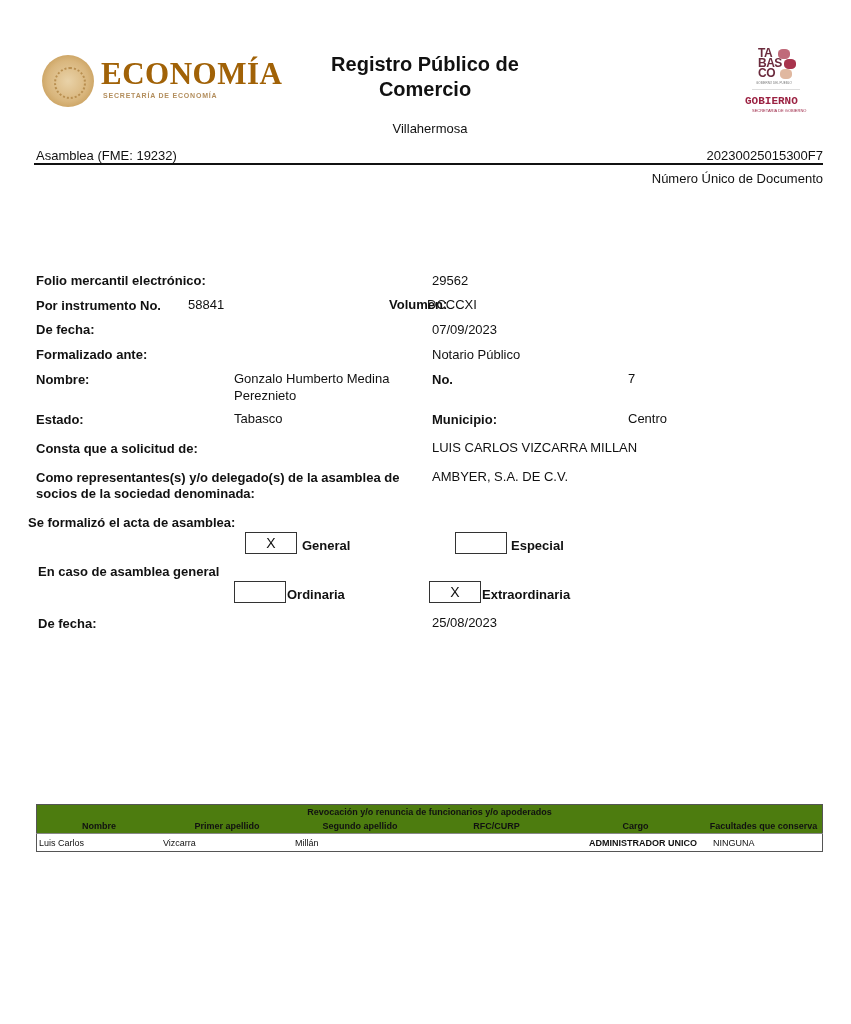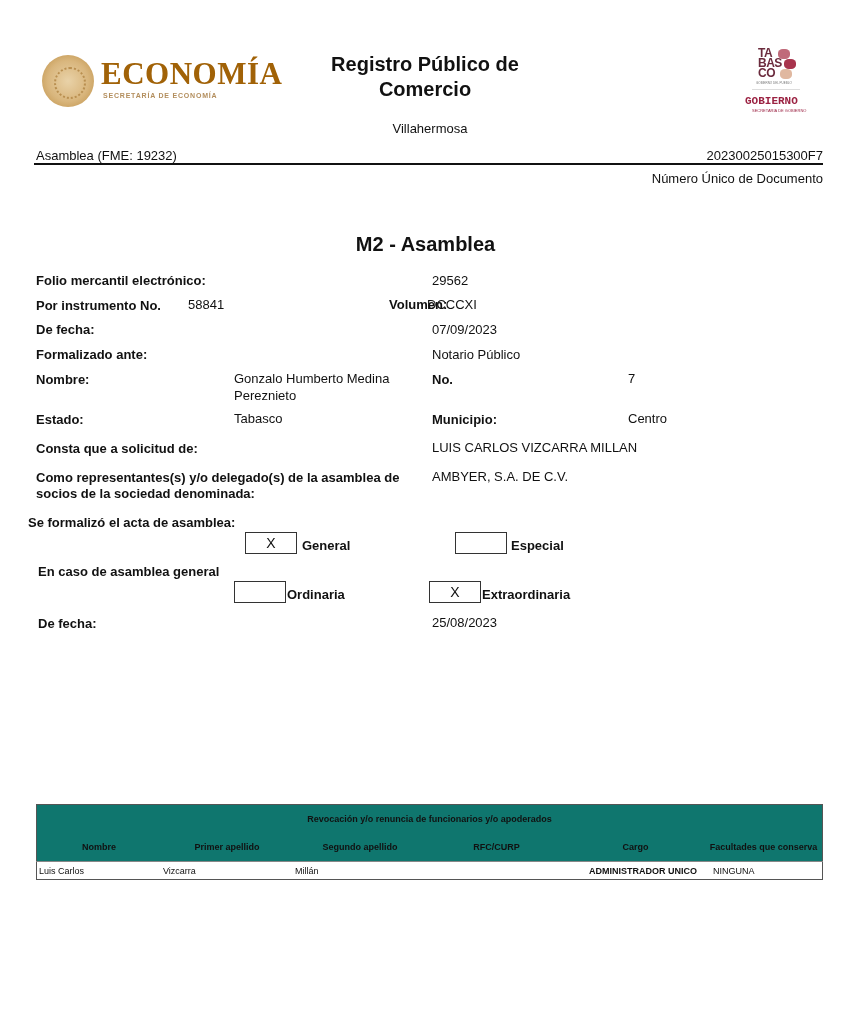"M2 - Asamblea" div.abs { html: <div>M2 - Asamblea</div> -> none }
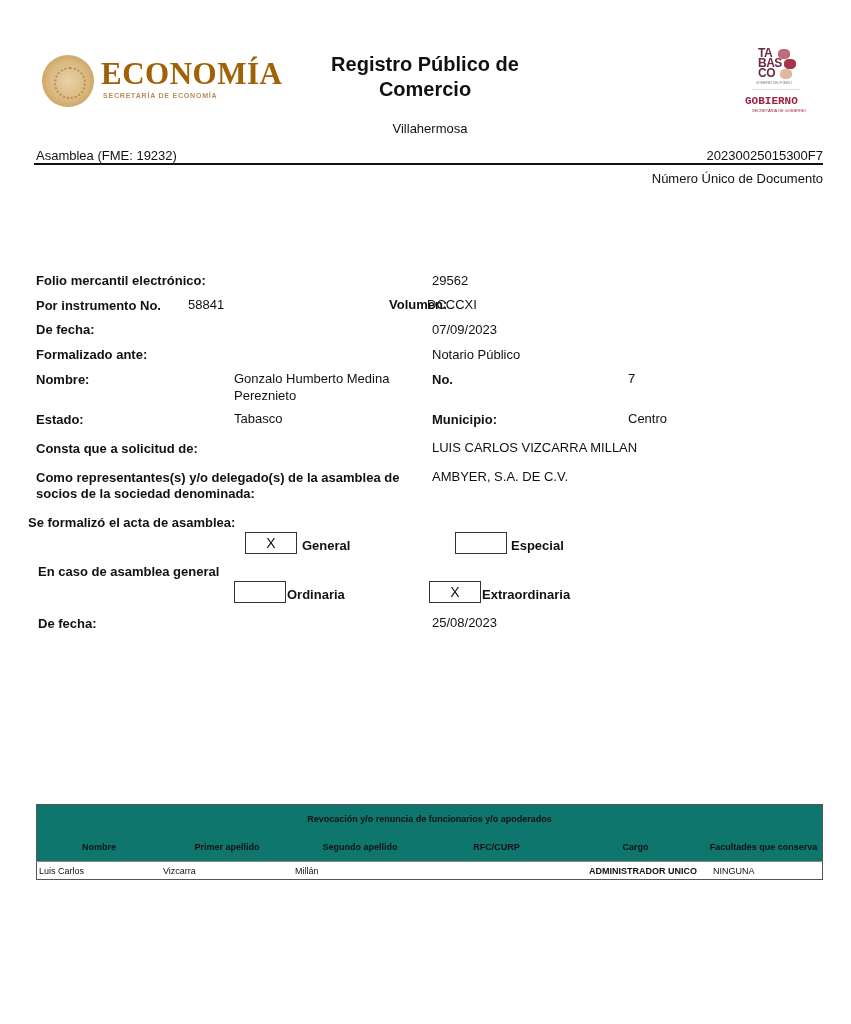"Revocación y/o renuncia de funcionarios" .tbl th { background: #0f766e -> #4d7c0f; padding: 7px 2px -> 0 2px }
